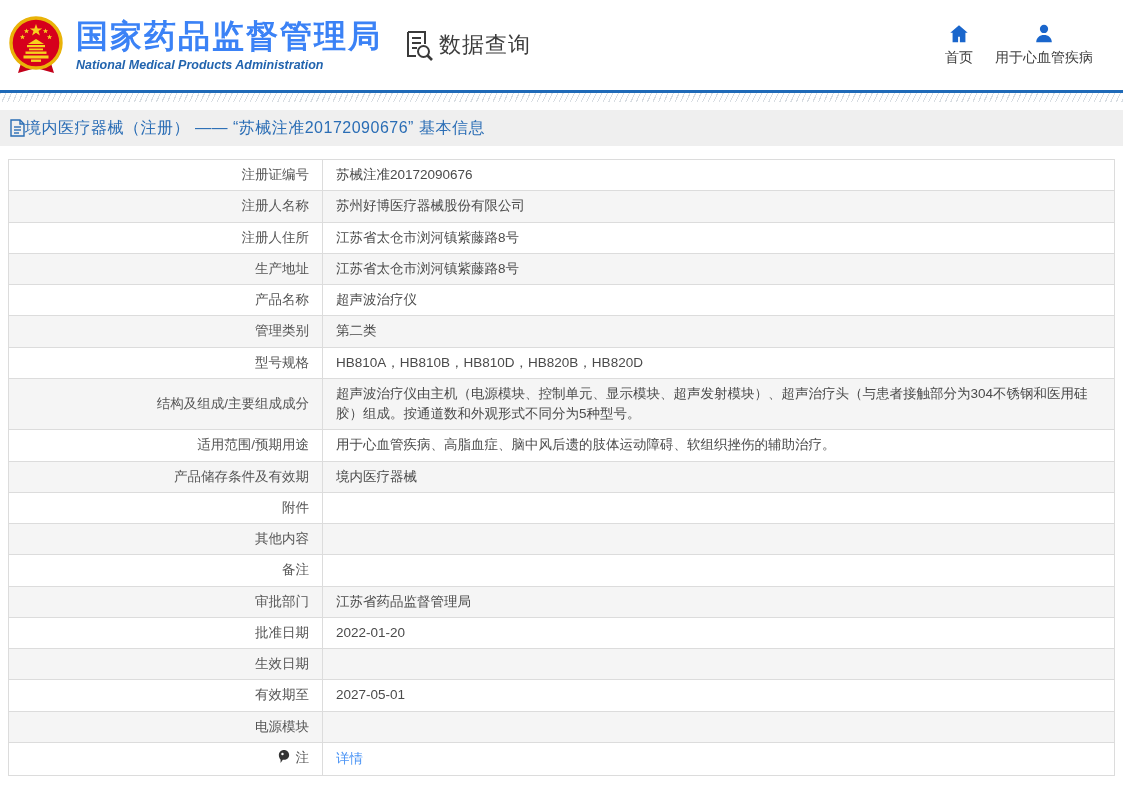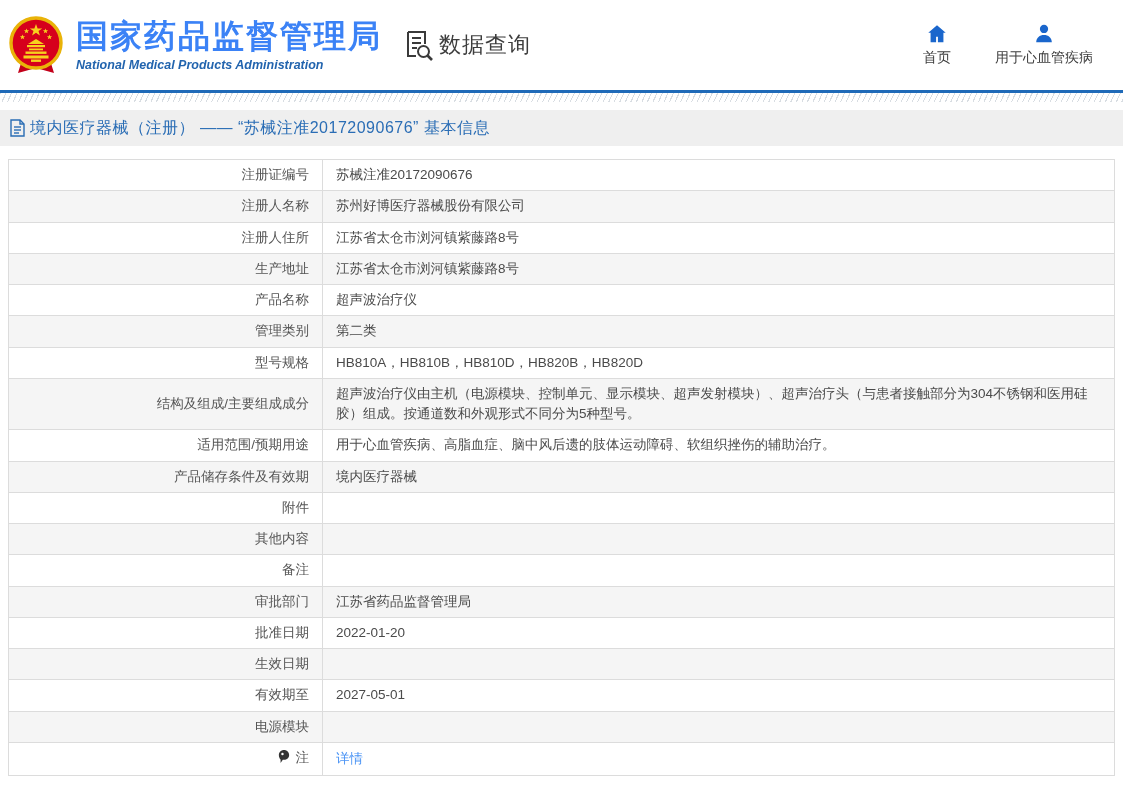"首页" .nav { gap: 44px -> 22px }
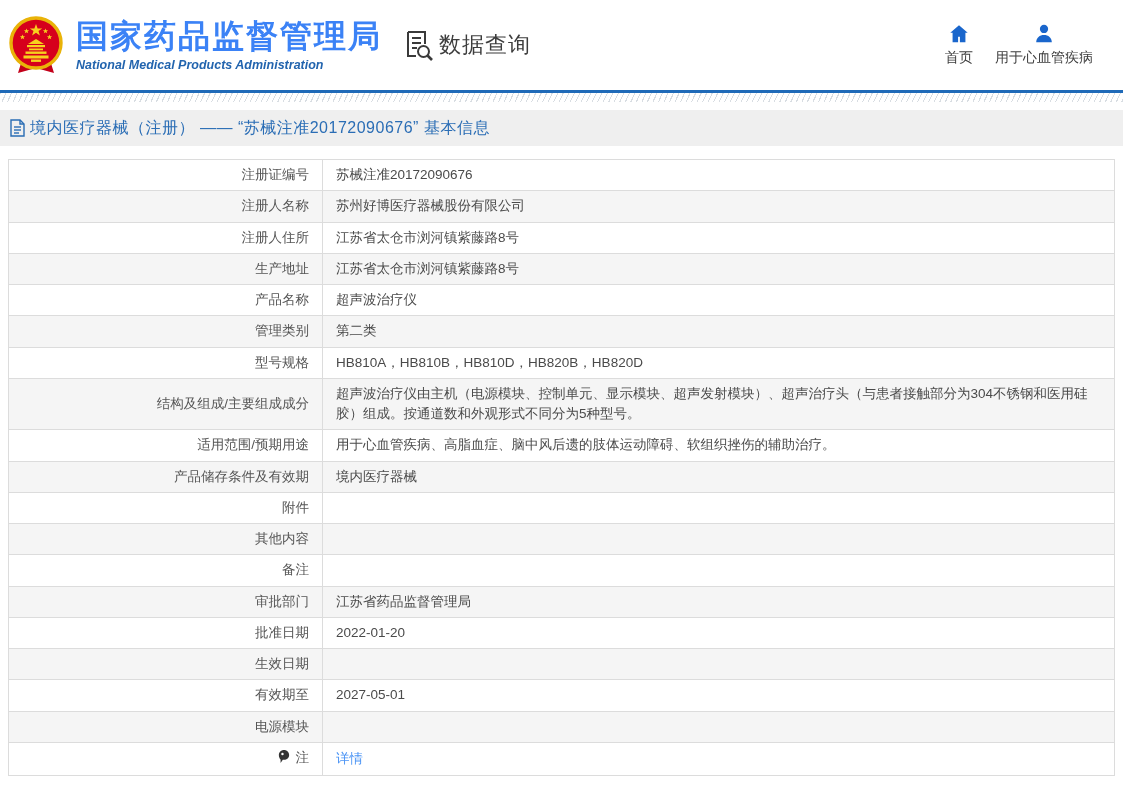"境内医疗器械（注册） —— “苏械注准20172090676” 基本信息" .breadcrumb { gap: 5px -> none }
